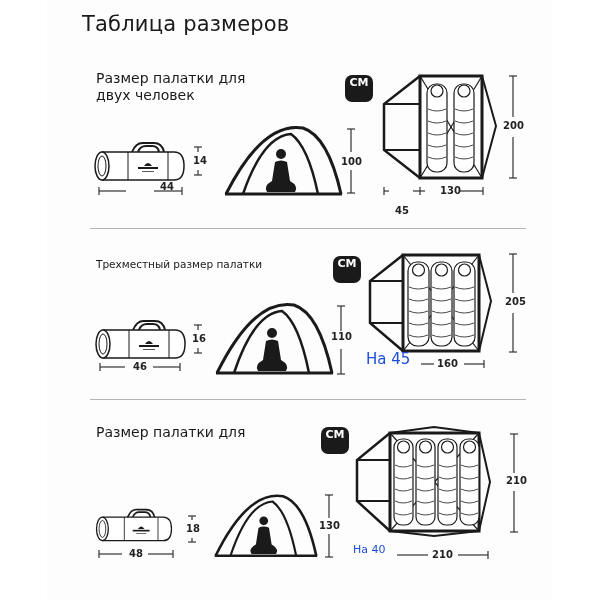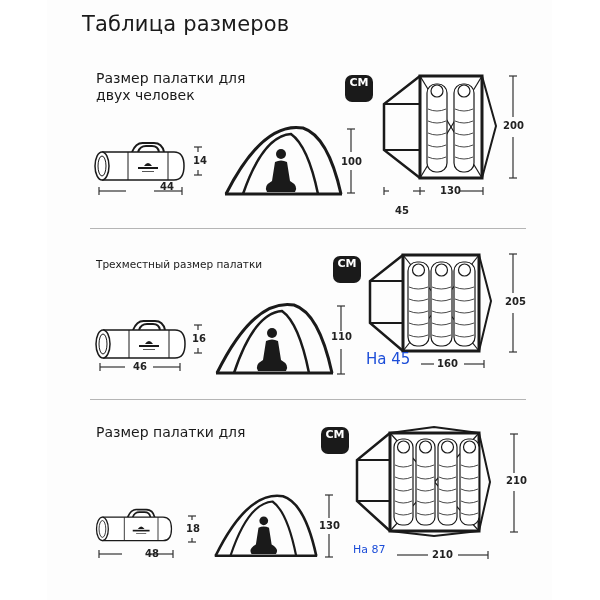"48" div.dimtxt { margin-left: 16px -> none }
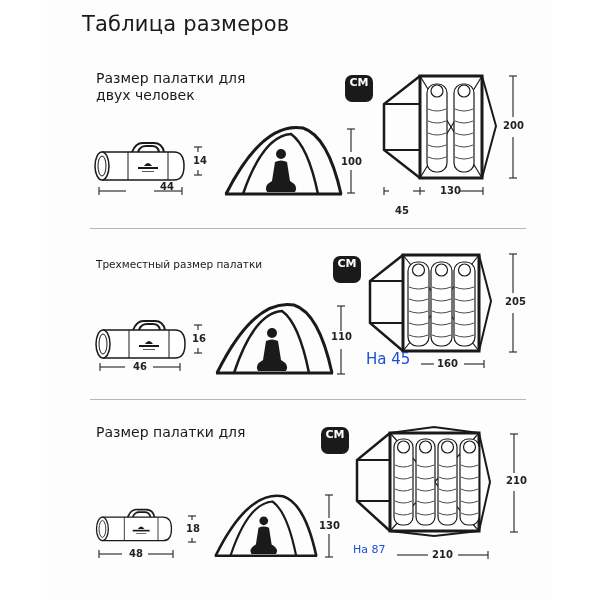"На 87" div.ha { text: 87 -> 40 }
